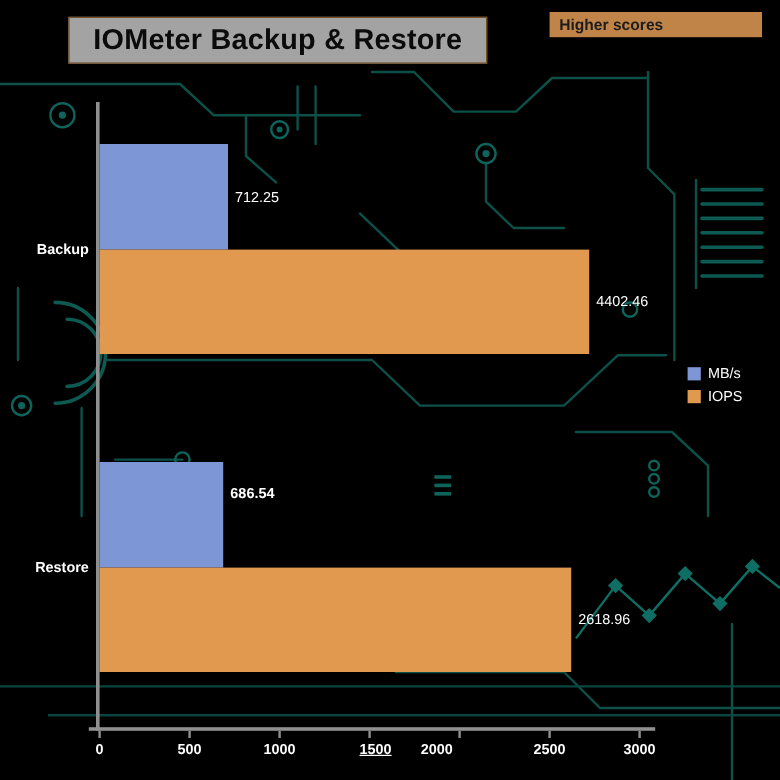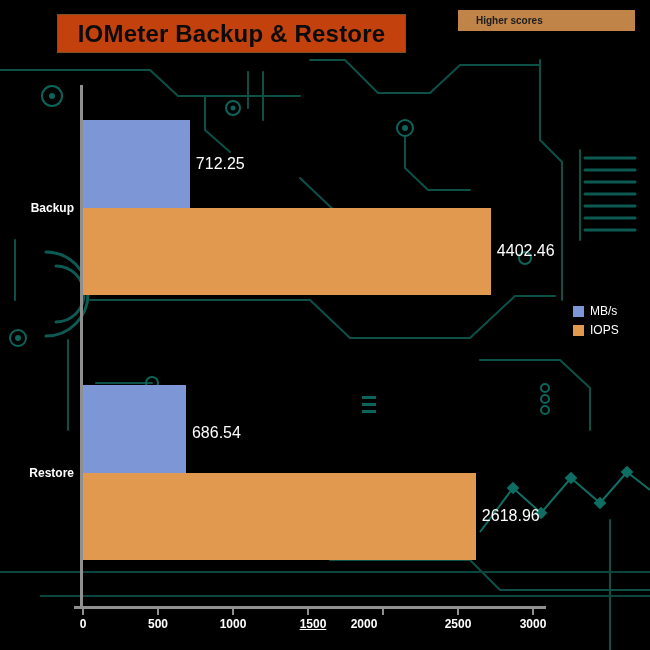"IOMeter Backup & Restore" .title-banner { background: #c2410c -> #a3a3a3 }
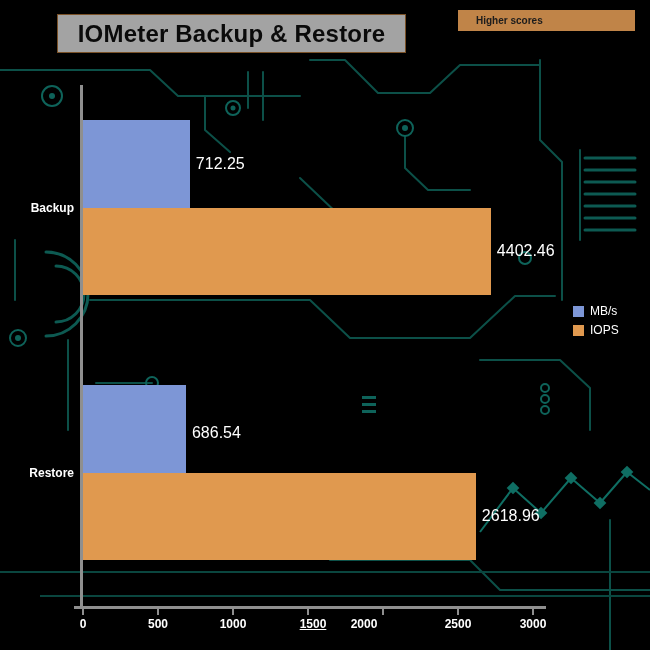"Higher scores" .note { font-size: 10px -> 13px; padding-left: 18px -> 8px }
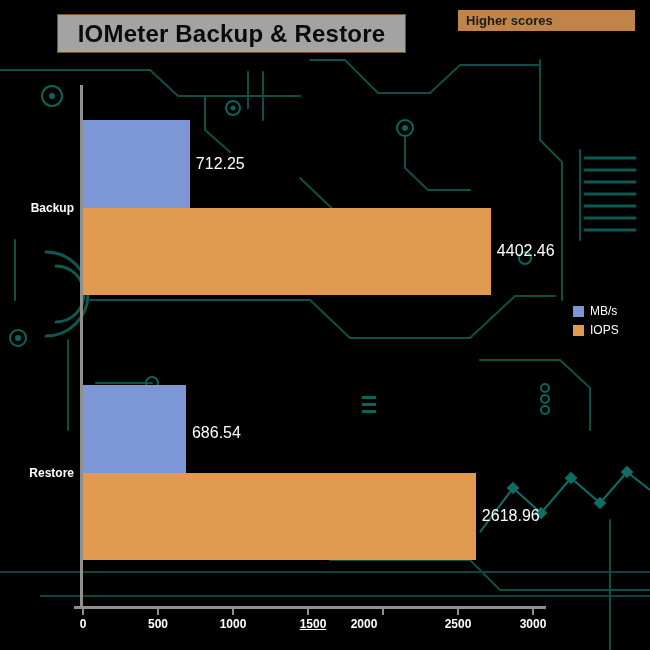"712.25" .val { font-size: 16px -> 12px }
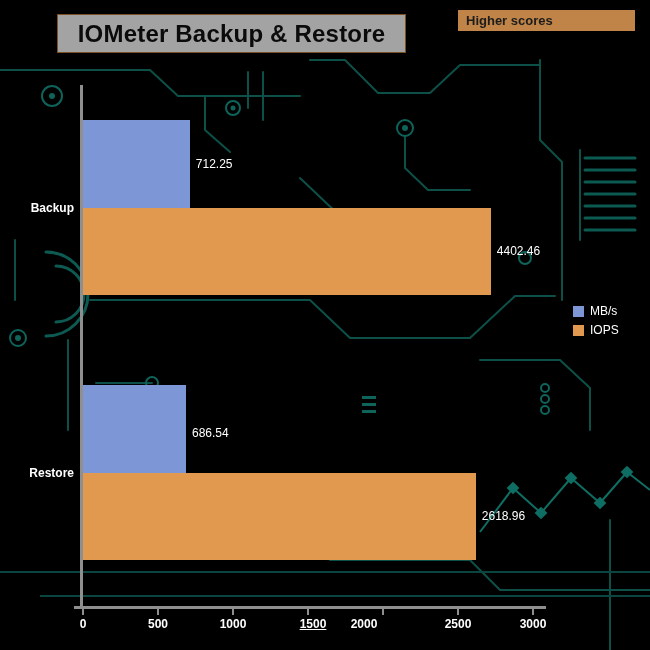"686.54" div.val { font-weight: none -> bold; top: 433px -> 411px }
